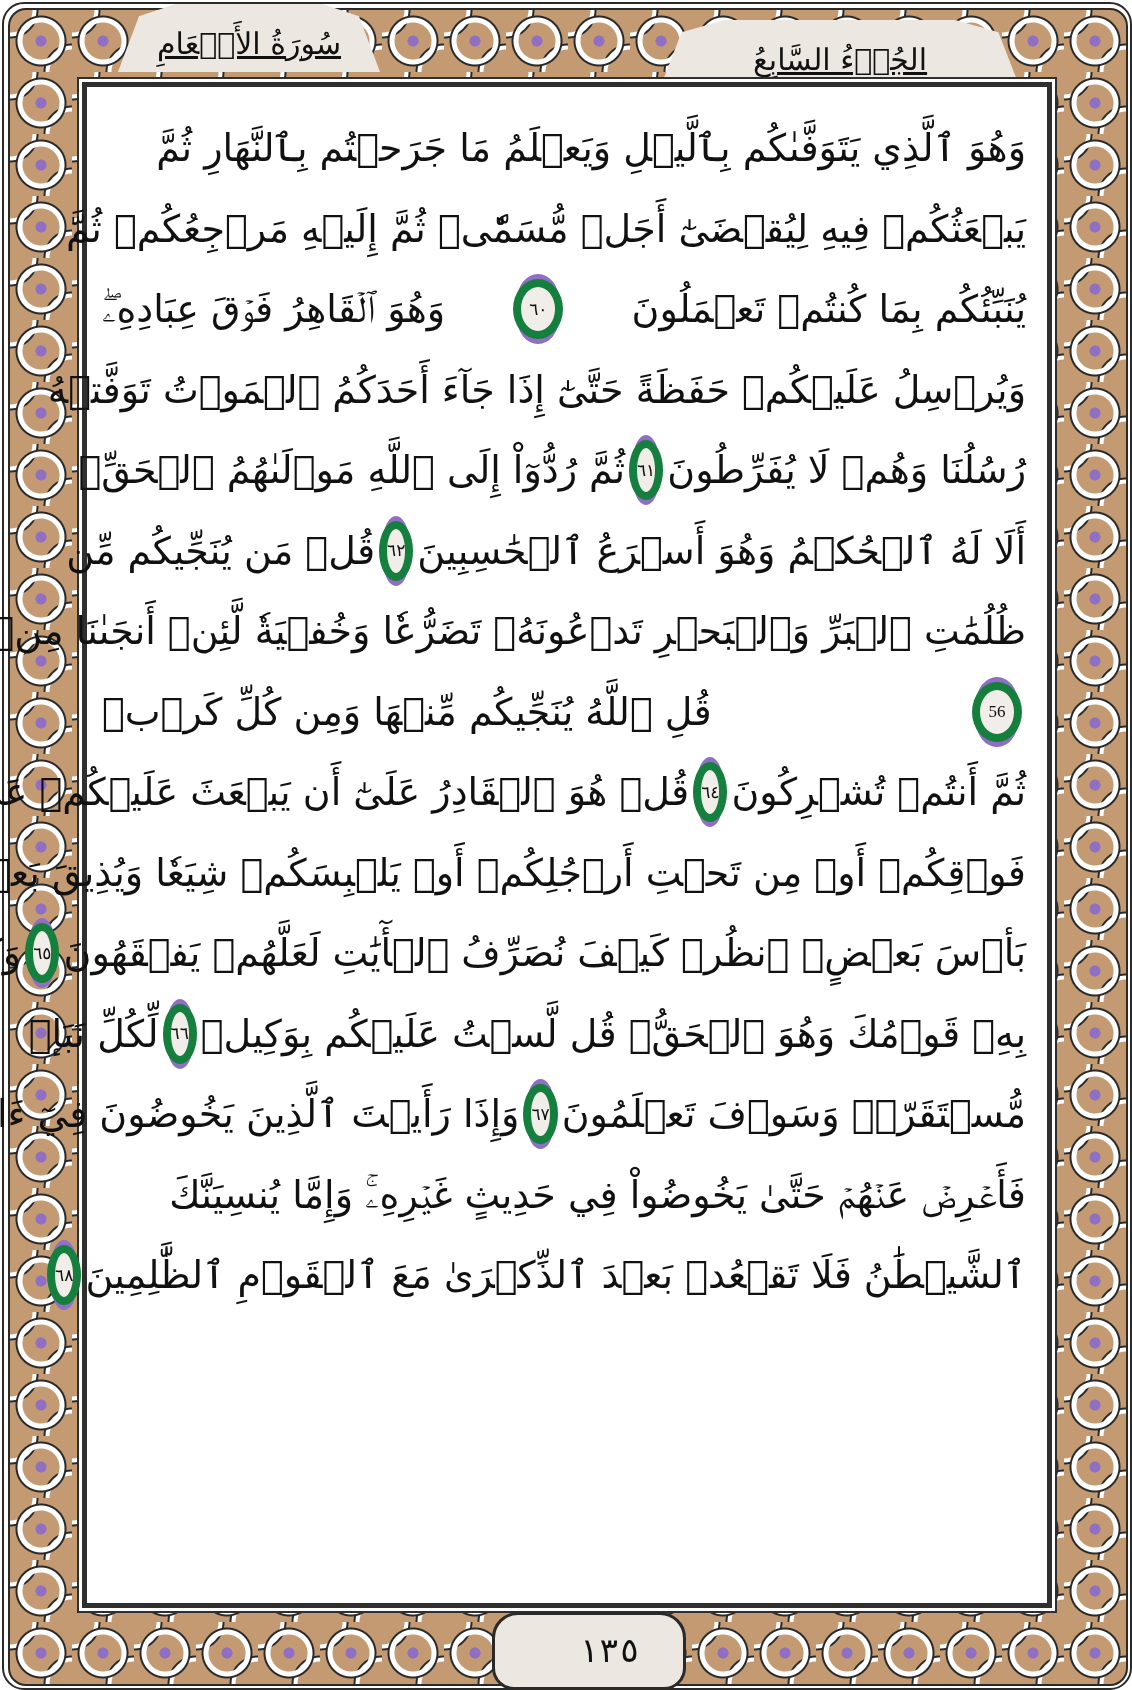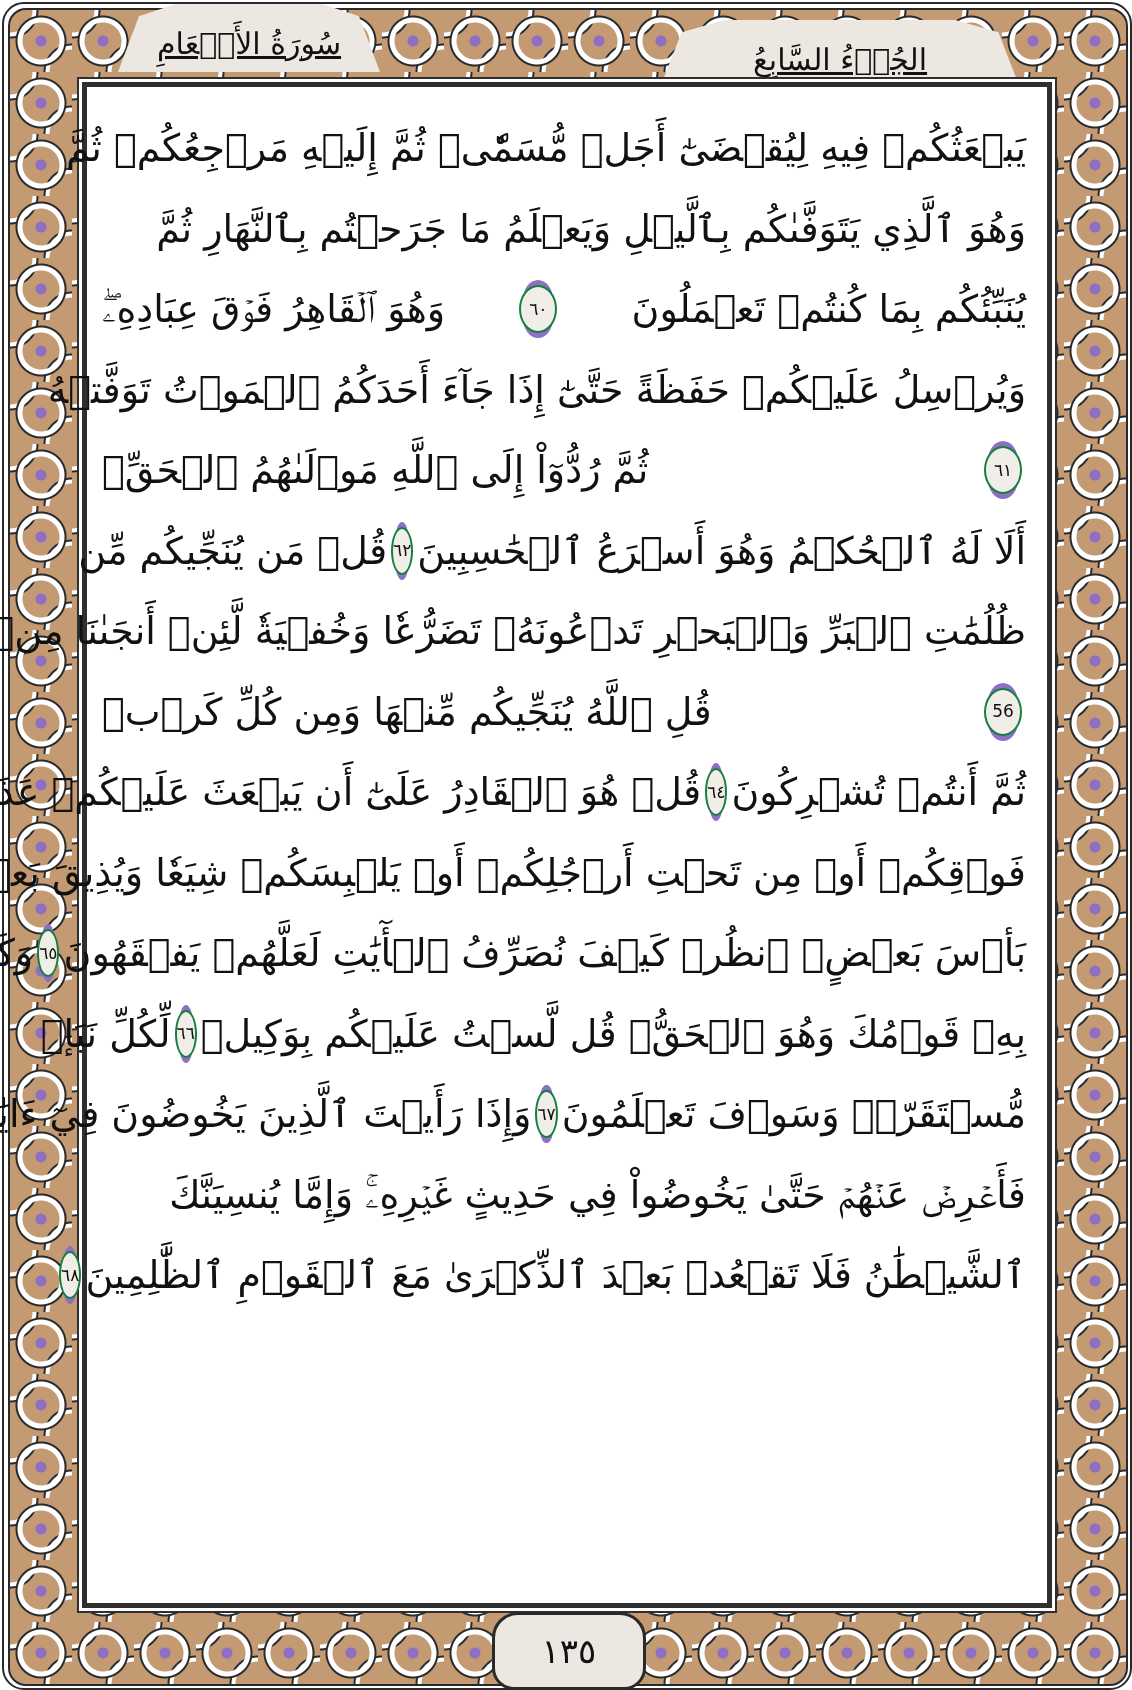"يَبۡعَثُكُمۡ فِيهِ لِيُقۡضَىٰٓ أَجَلٞ" div.line { order: before "وَهُوَ ٱلَّذِي يَتَوَفَّىٰكُم بِٱلَّيۡلِ" -> after "وَهُوَ ٱلَّذِي يَتَوَفَّىٰكُم بِٱلَّيۡلِ" }
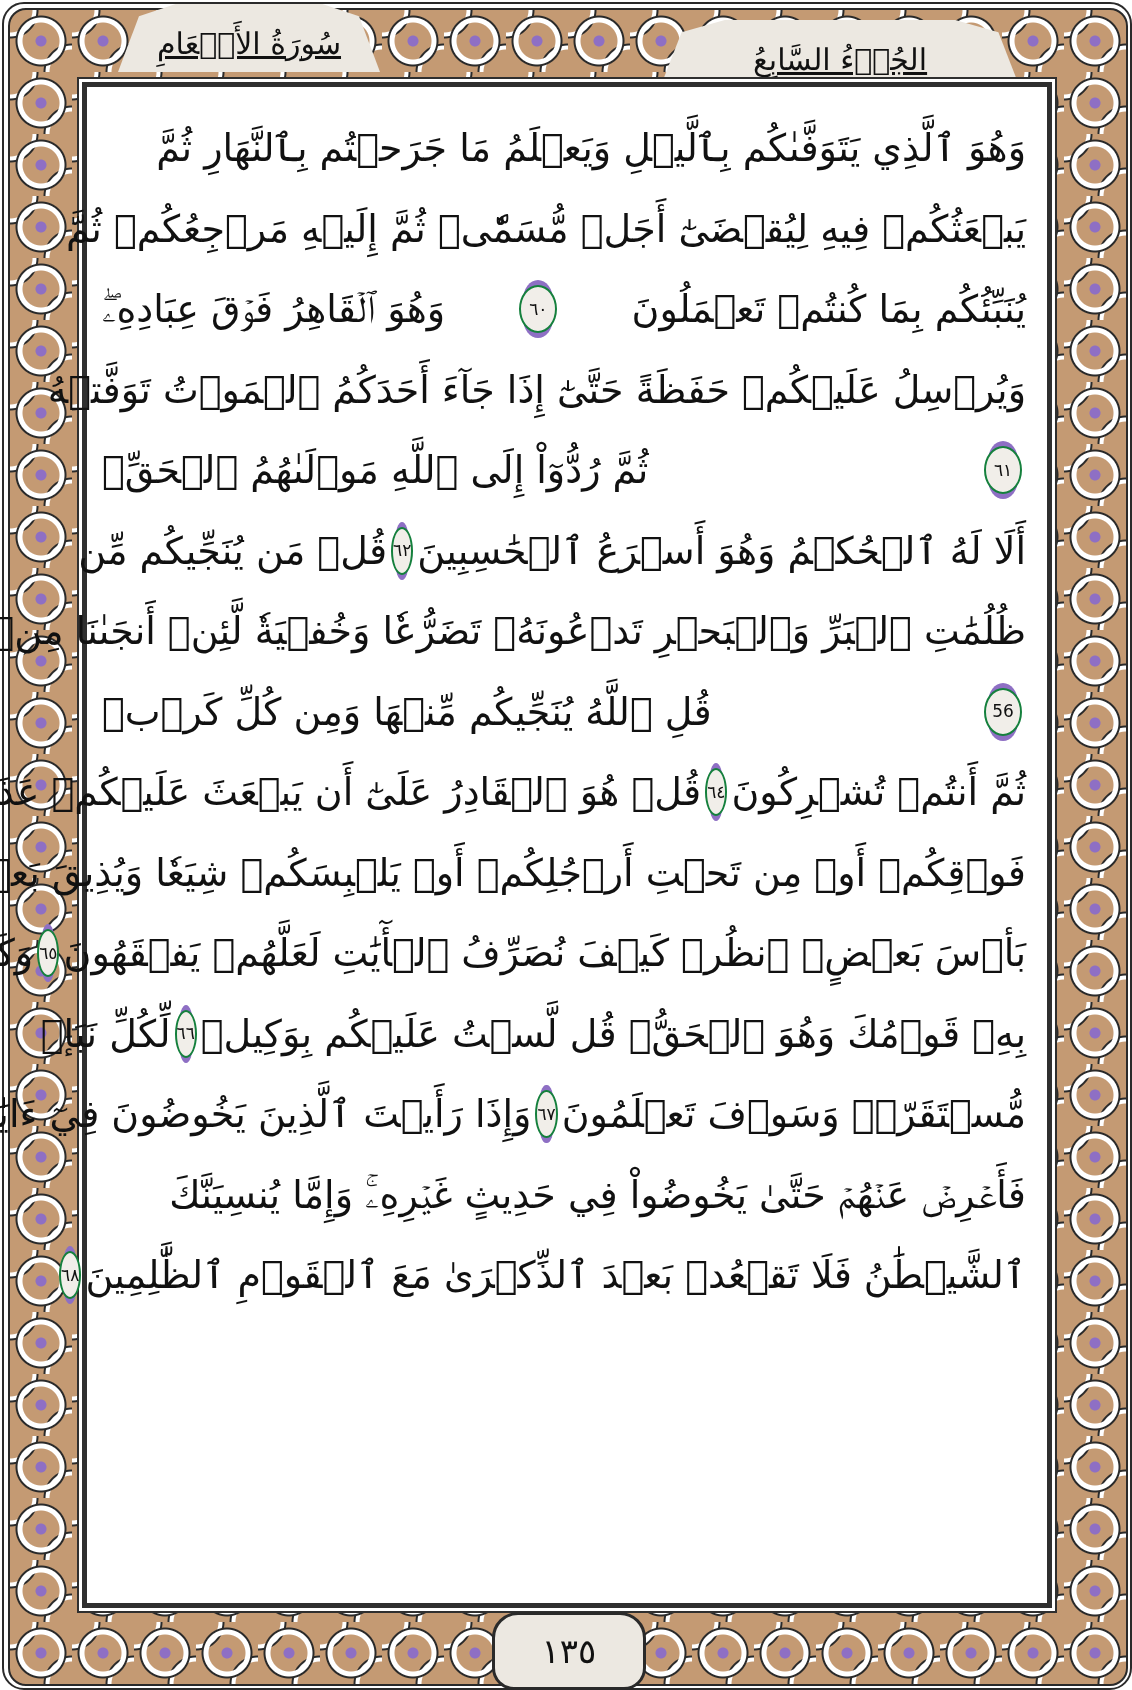"٦٠" .ayah-marker { border: 2px solid #15803d -> 8px solid #15803d; font-family: none -> Liberation Serif, serif }
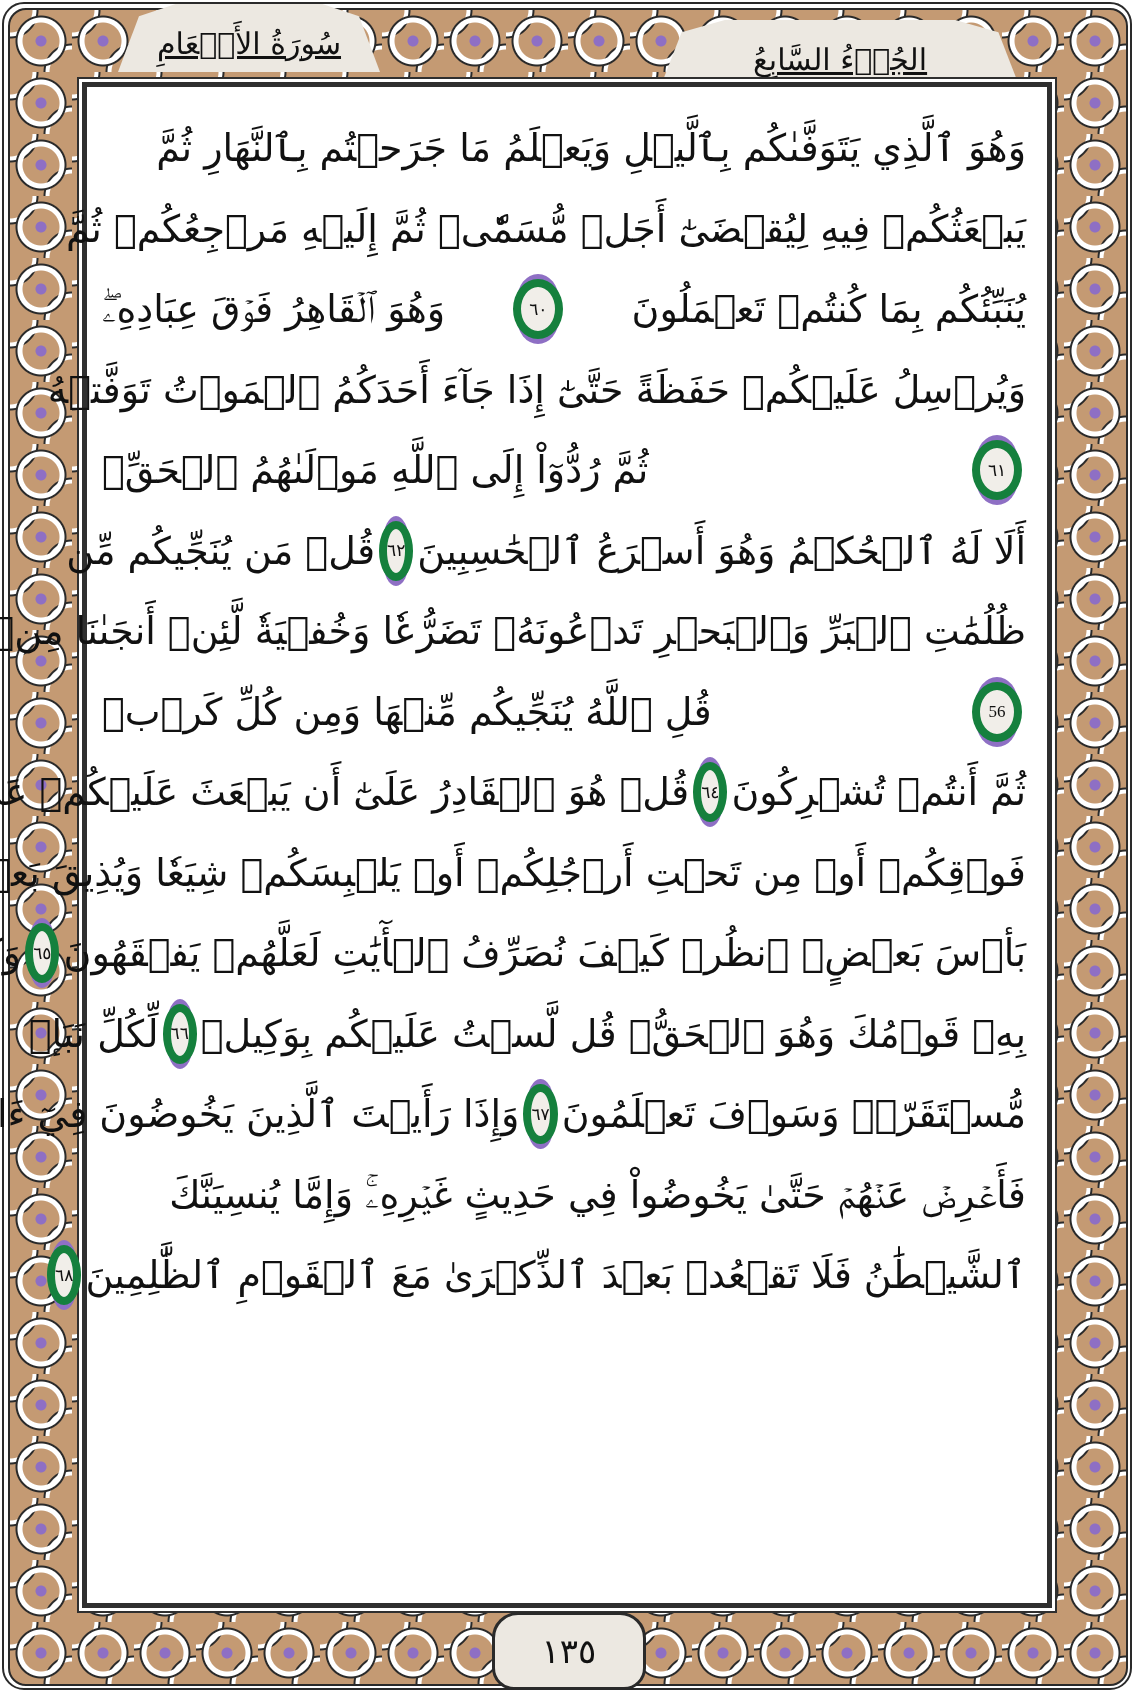"رُسُلُنَا وَهُمۡ لَا يُفَرِّطُونَ" span.seg { html: none -> <span>رُسُلُنَا وَهُمۡ لَا يُفَرِّطُونَ</span> }
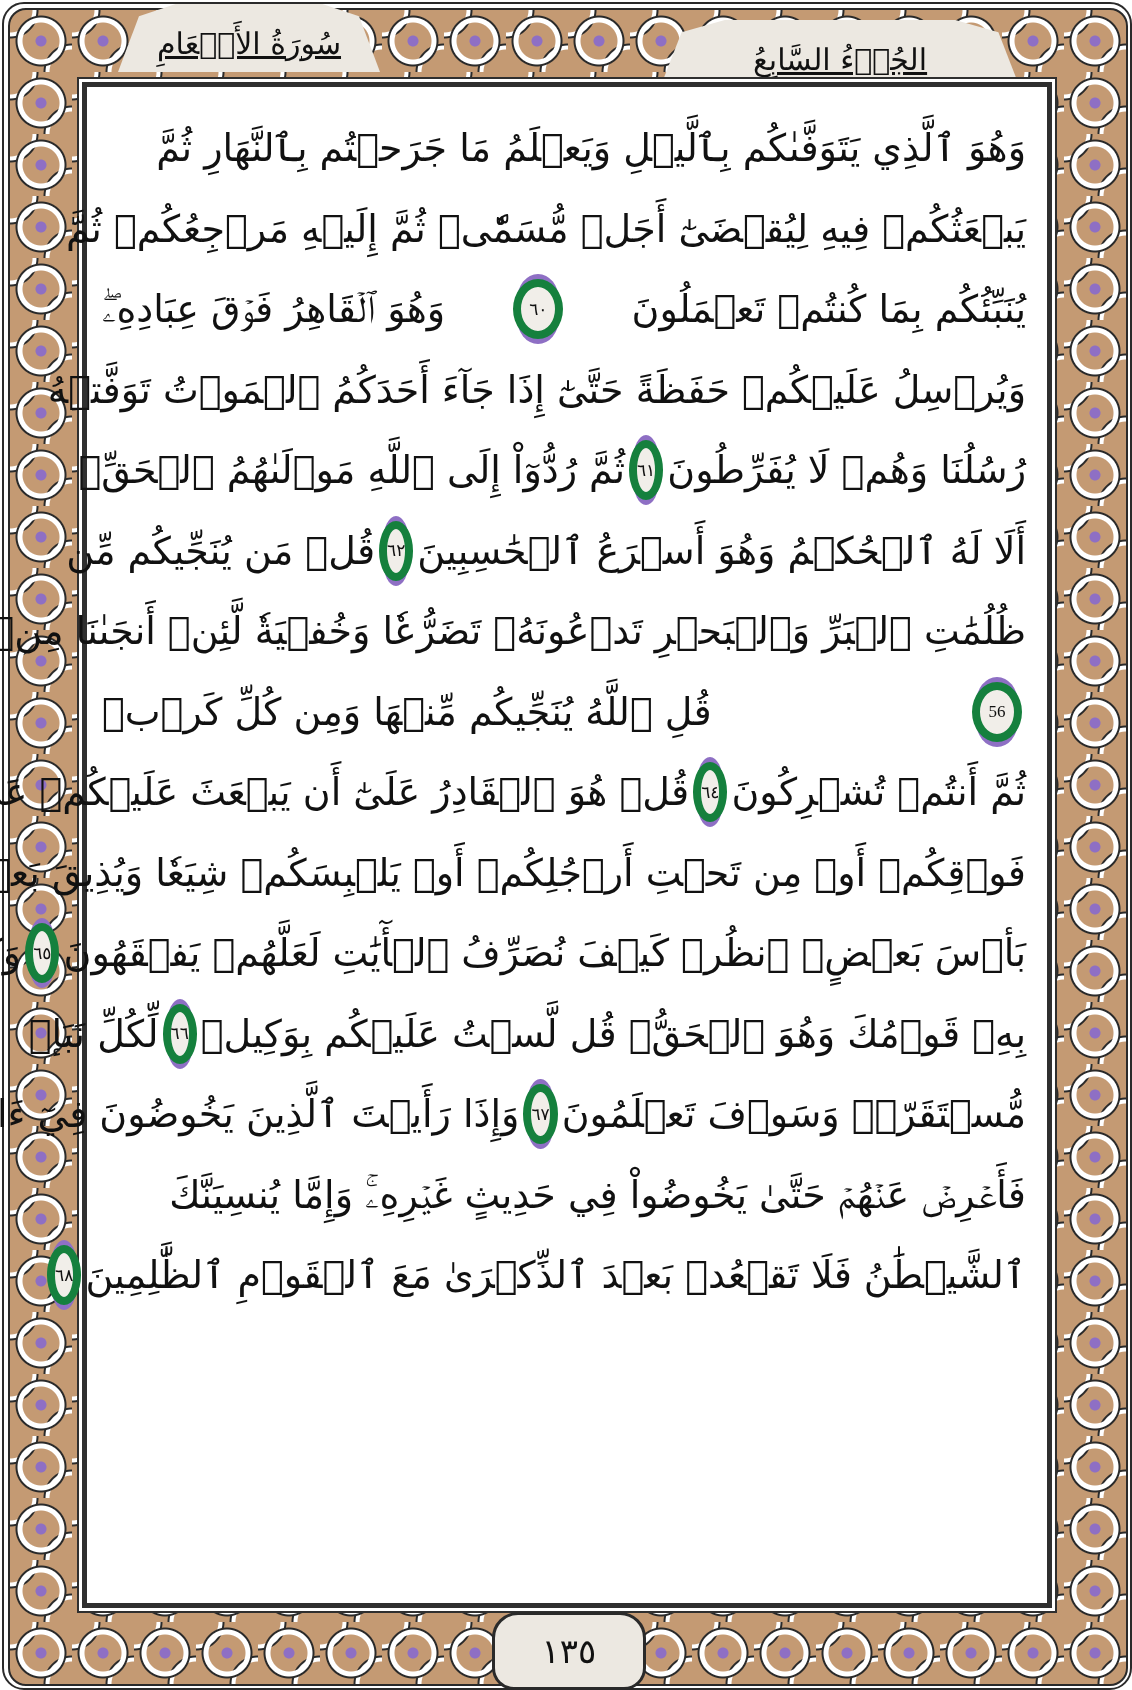"١٣٥" .page-number { font-family: Liberation Serif, serif -> Liberation Mono, monospace; padding-left: none -> 40px }
